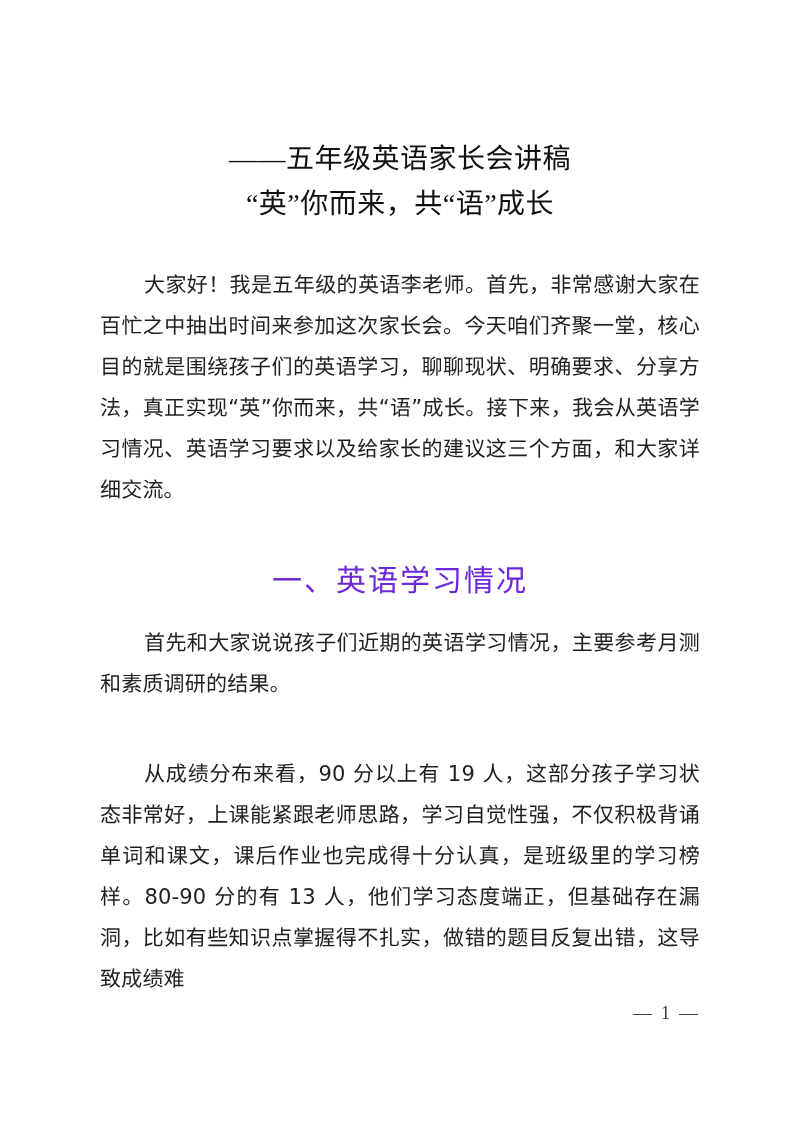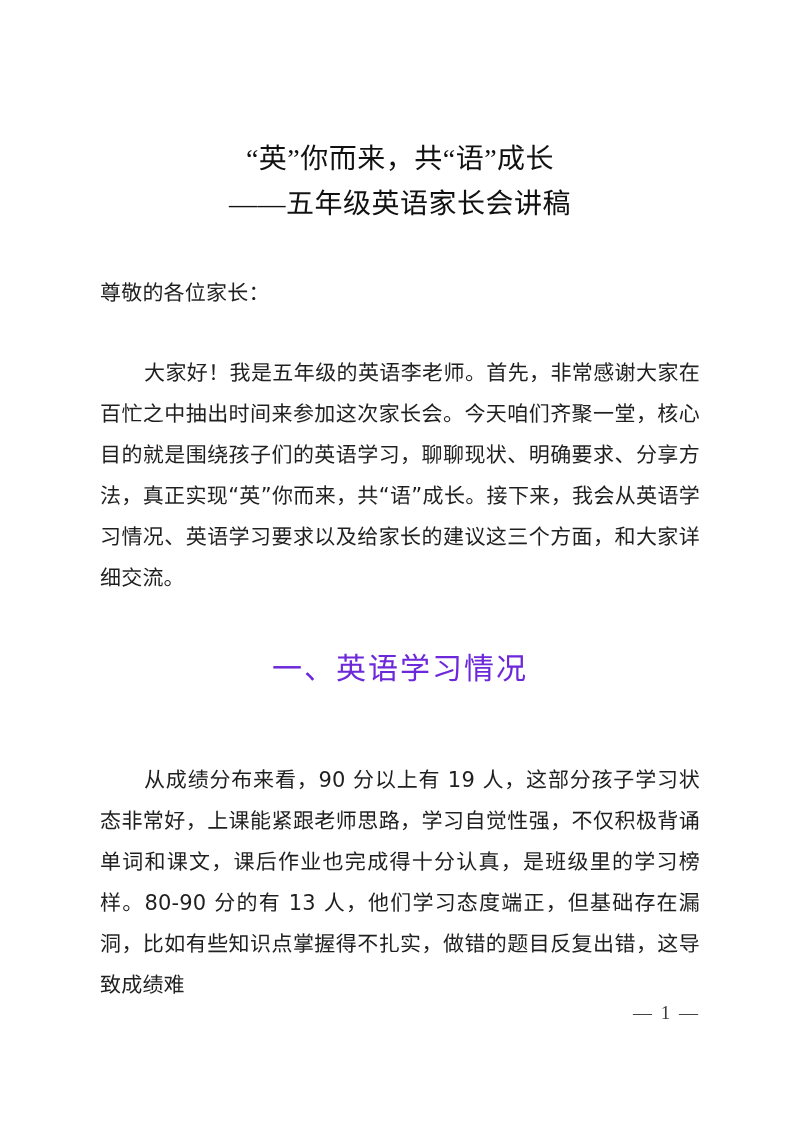"“英”你而来，共“语”成长" span.title-line { order: before "——五年级英语家长会讲稿" -> after "——五年级英语家长会讲稿" }
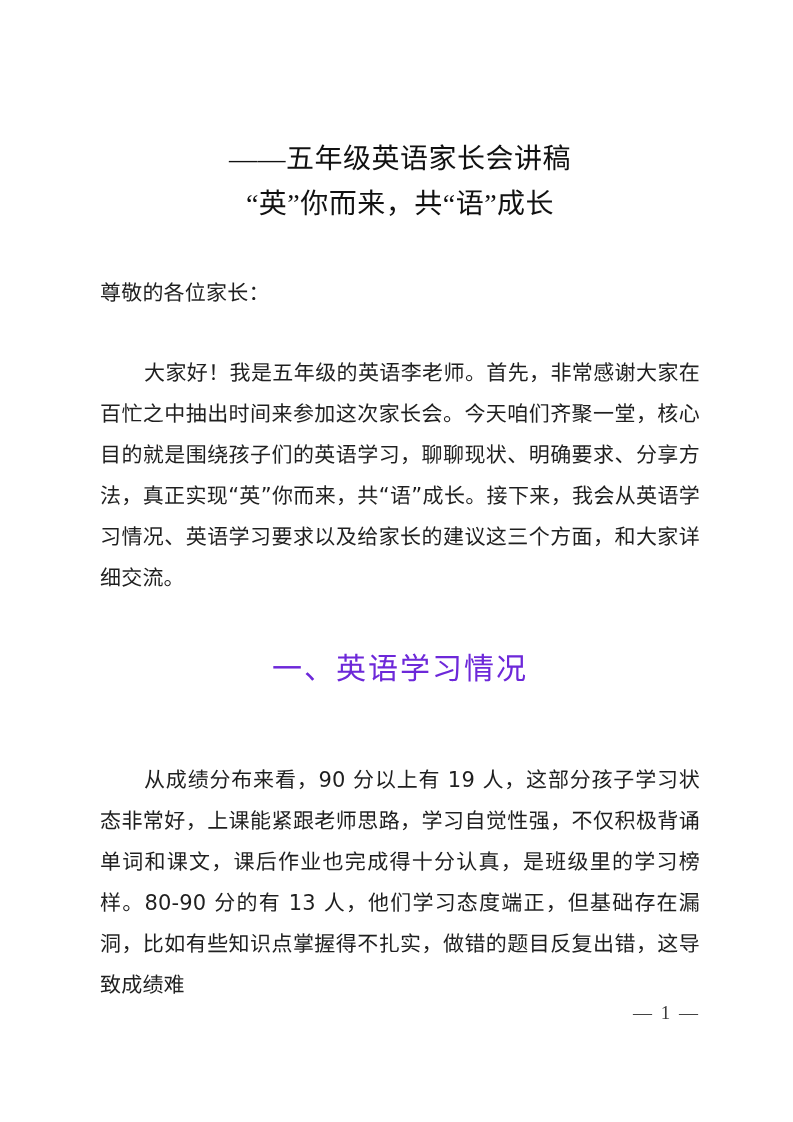"尊敬的各位家长：" p.body-text { html: <p>尊敬的各位家长：</p> -> none }
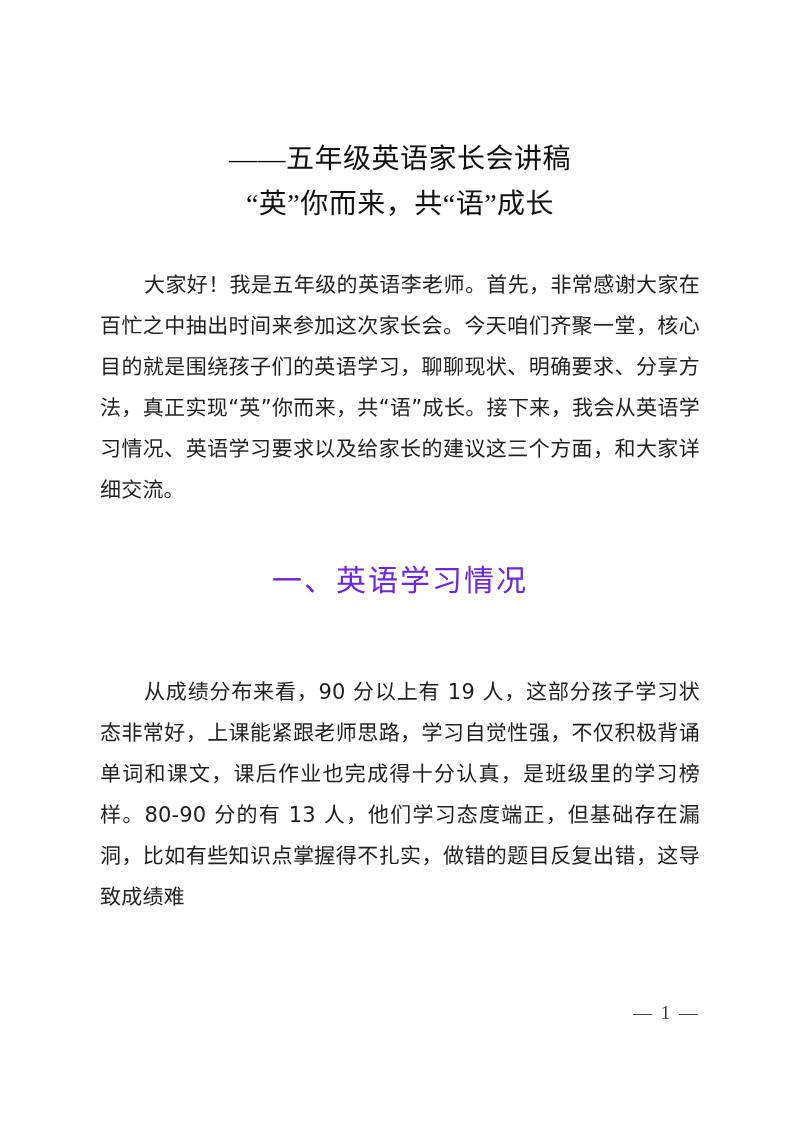"首先和大家说说孩子们近期的英语学习情况，主要参考月测和素质调研的结果。" p.body-text { html: none -> <p>首先和大家说说孩子们近期的英语学习情况，主要参考月测和素质调研的结果。</p> }
